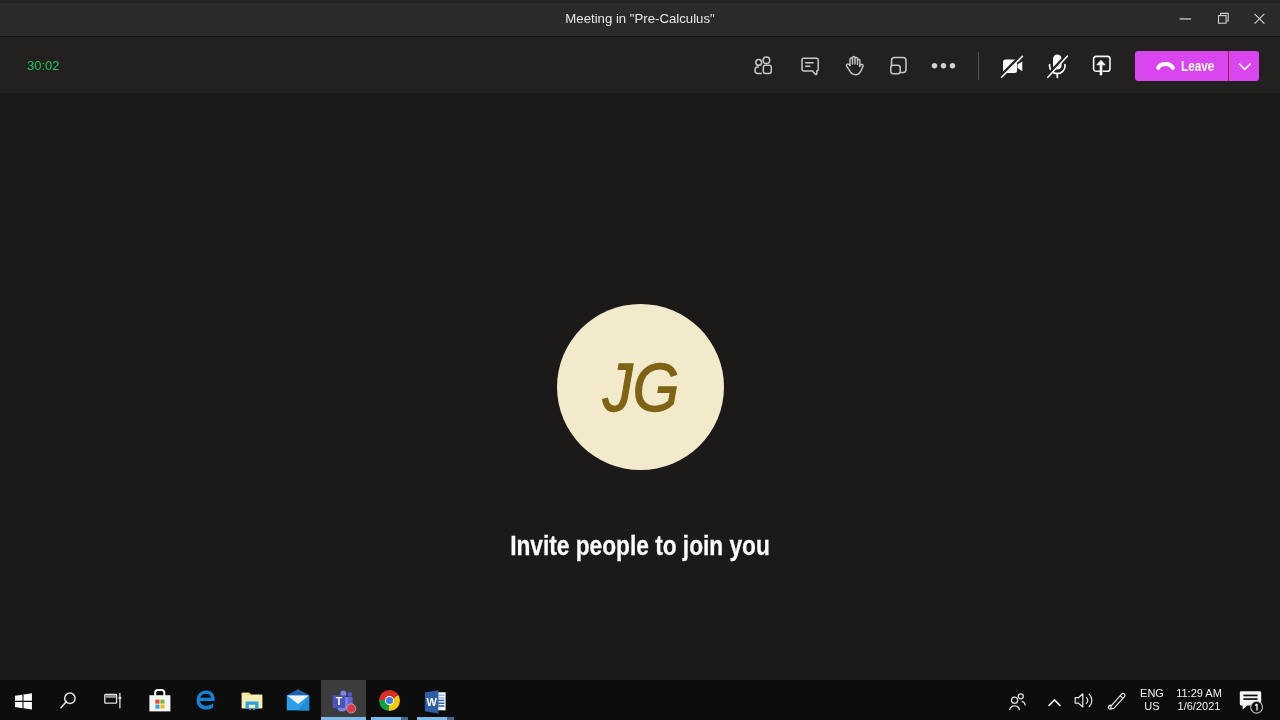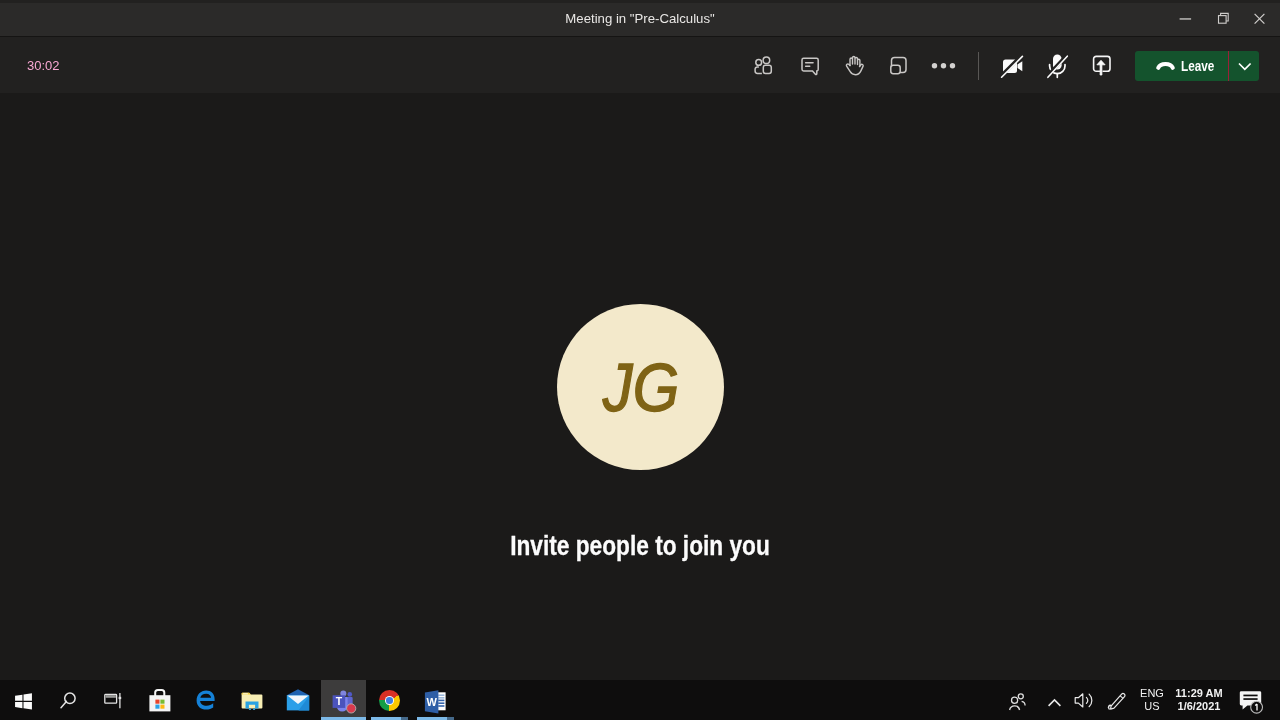"30:02" #timer { color: #f9a8d4 -> #22c55e }
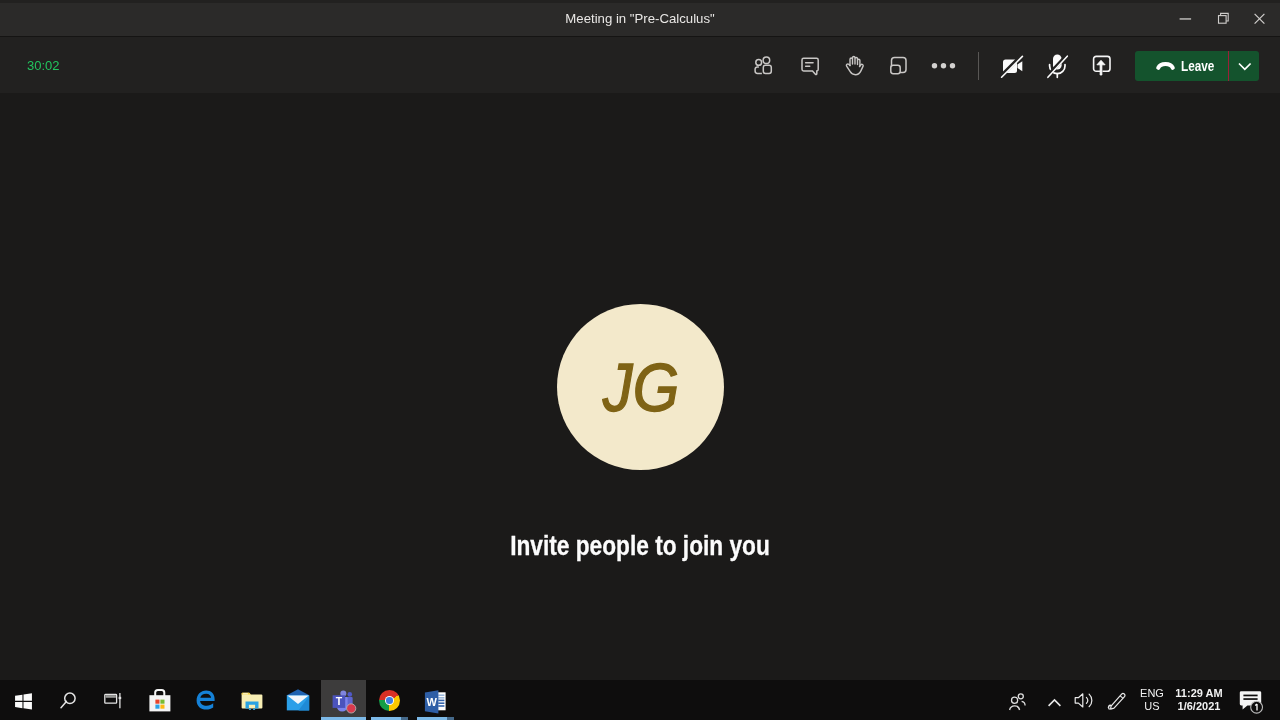"Leave" #leavebtn { background: #14532d -> #d946ef }
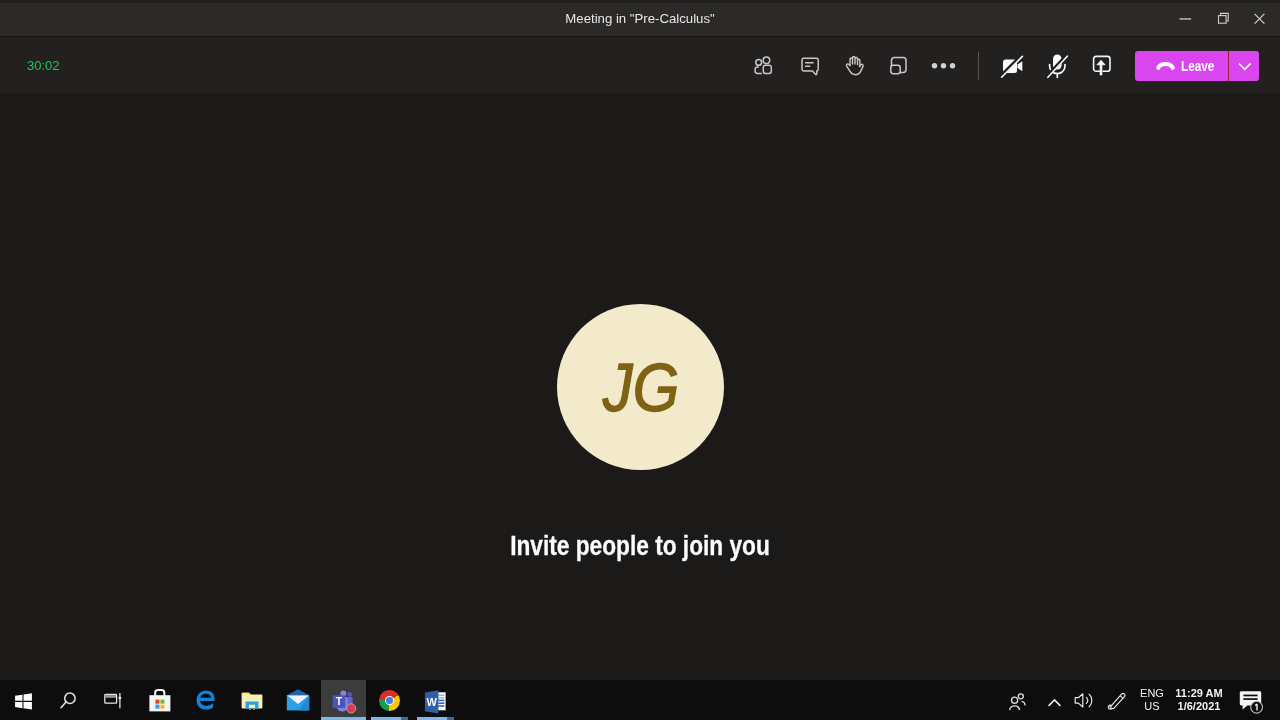"11:29 AM" div.traytxt { font-weight: bold -> none }
